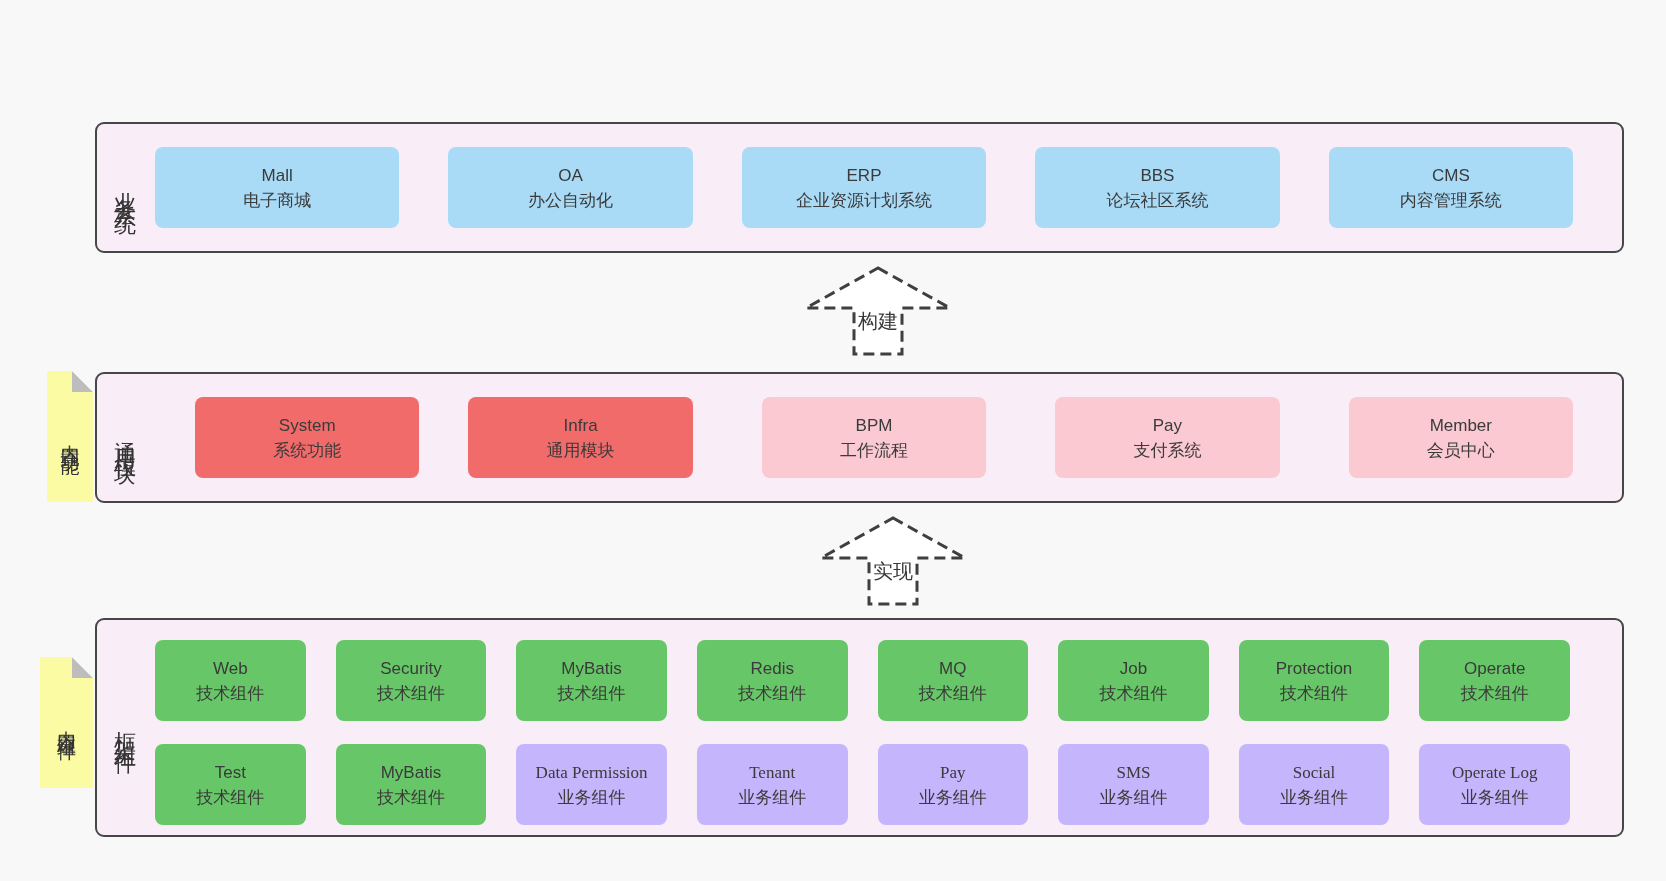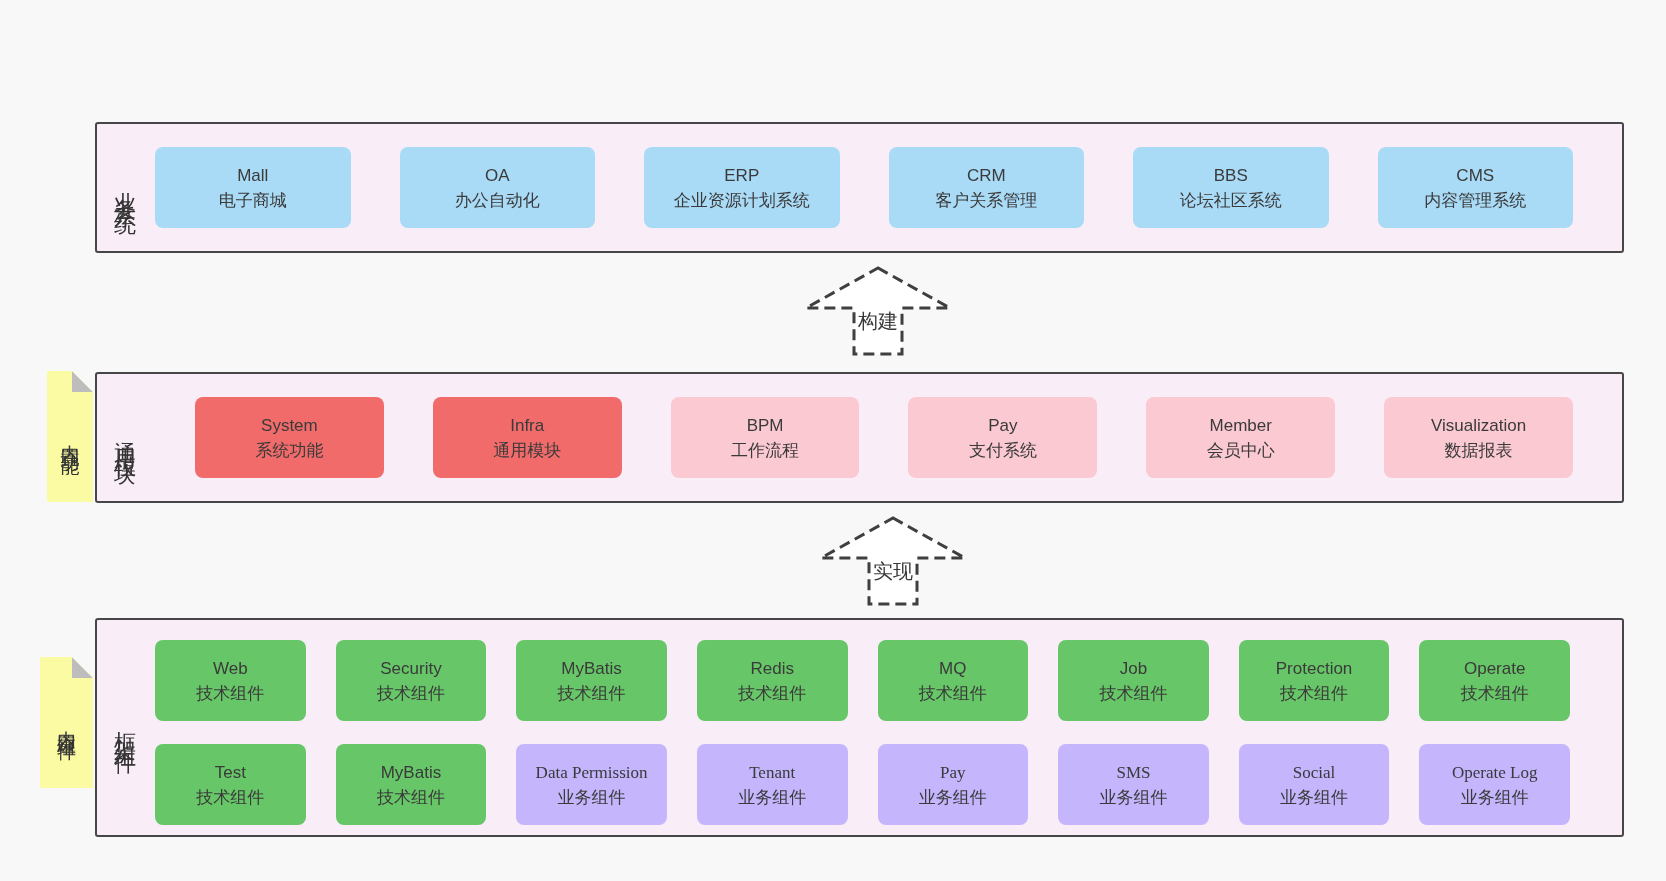"Mall" .panel { border-radius: 3px -> 9px }
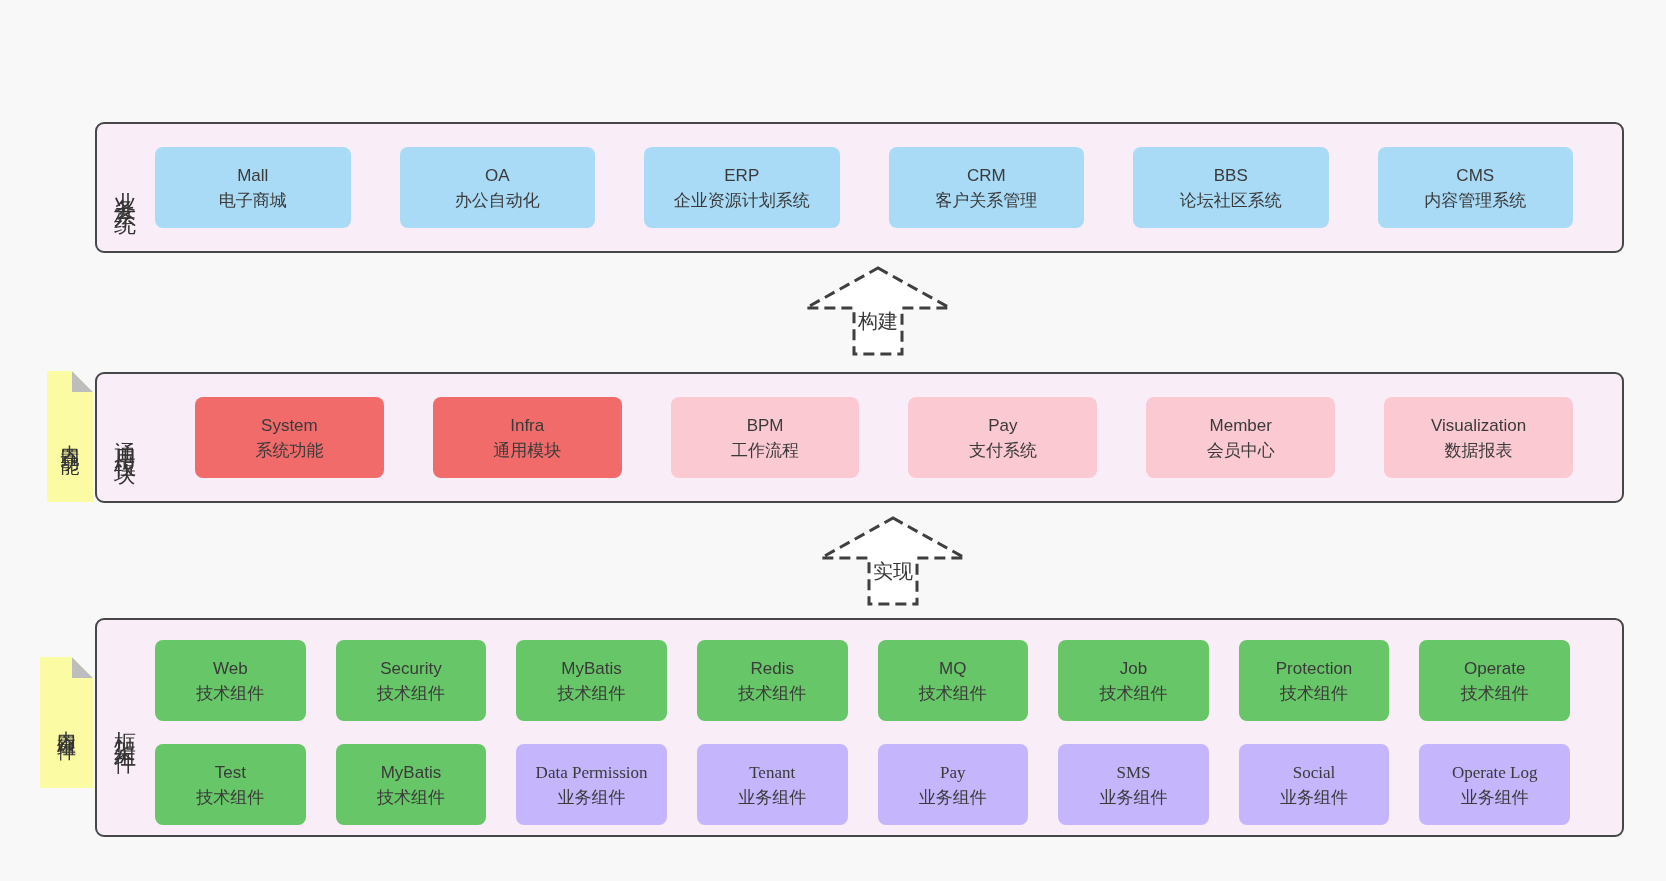"CRM" div.box { html: <div> <div>CRM</div> <div>客户关系管理</div> </div> -> none }
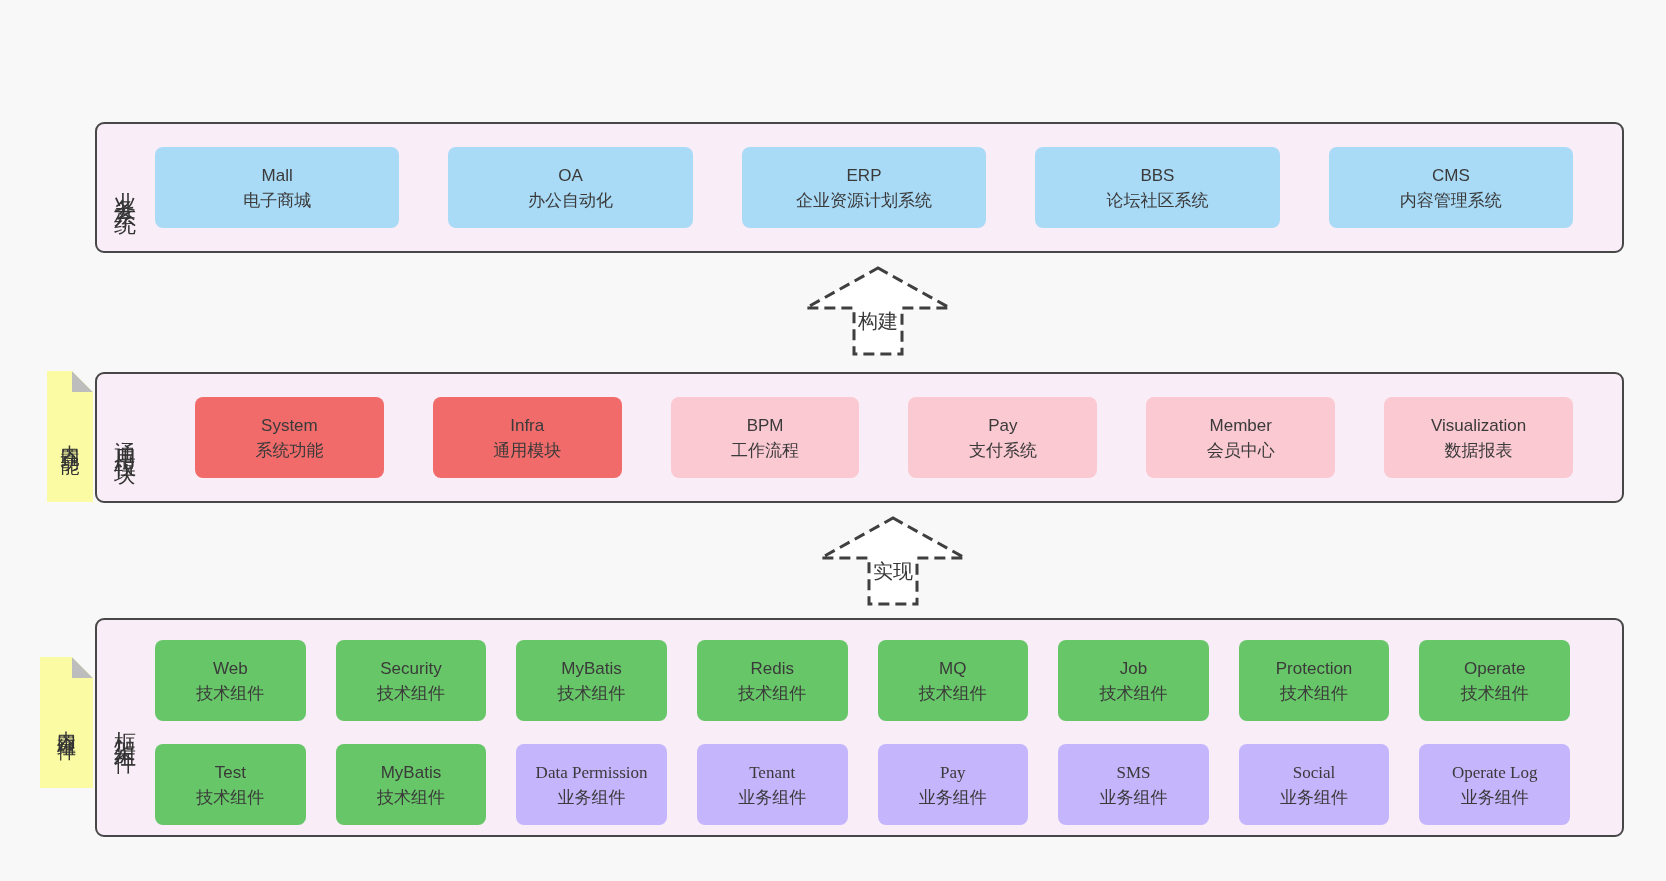"BPM" .pink { margin-left: none -> 20px }
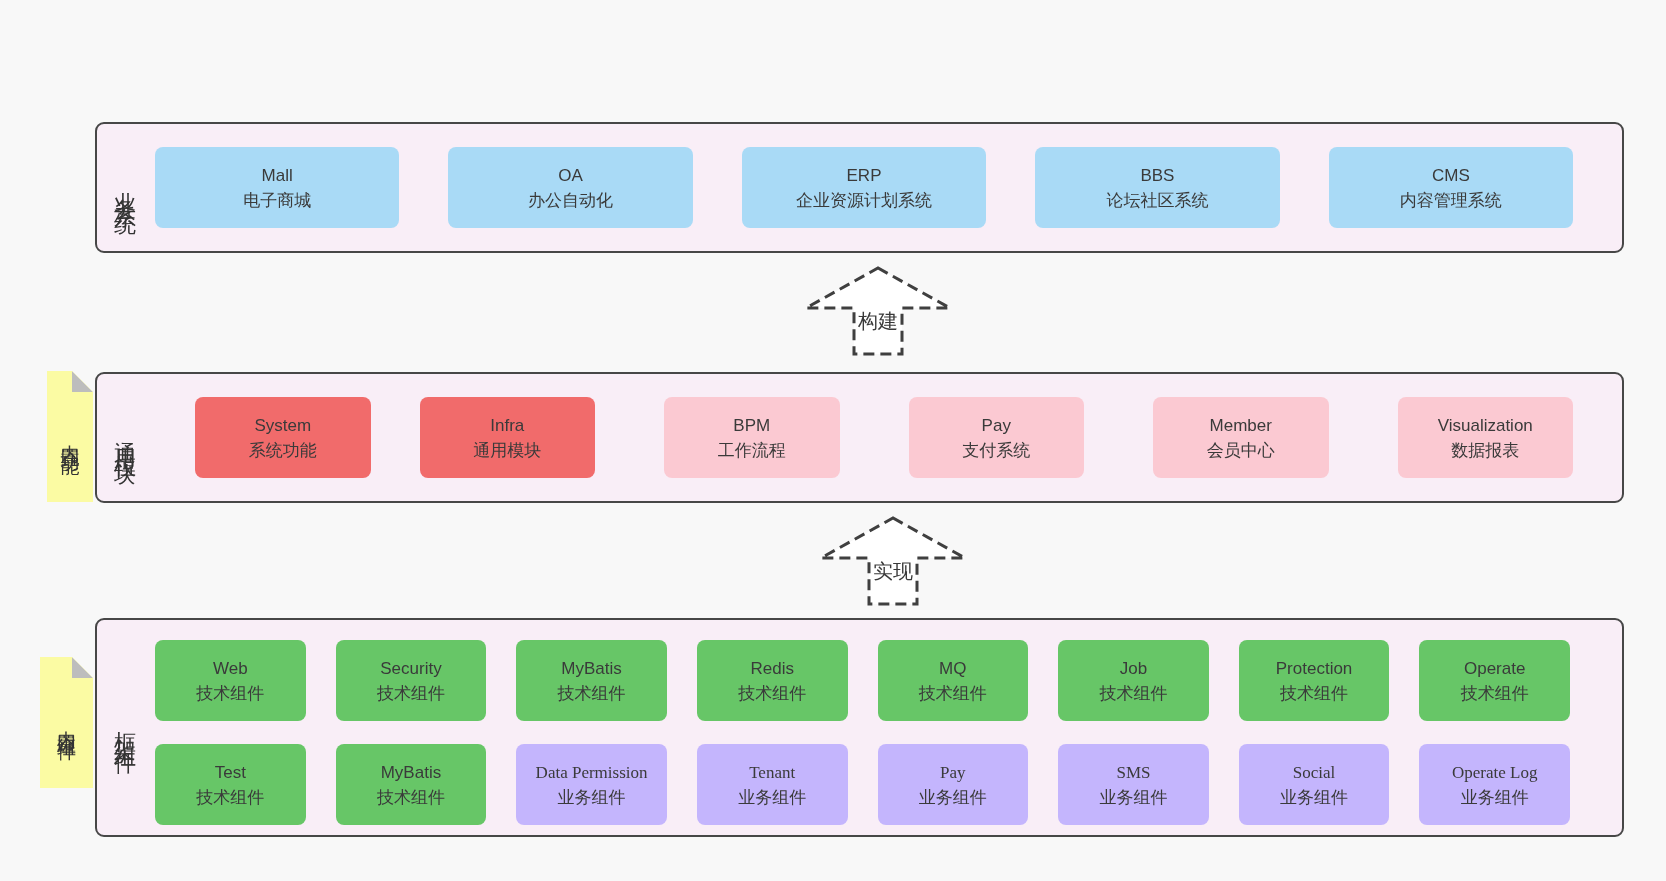"Visualization" div.box { html: <div> <div>Visualization</div> <div>数据报表</div> </div> -> none }
